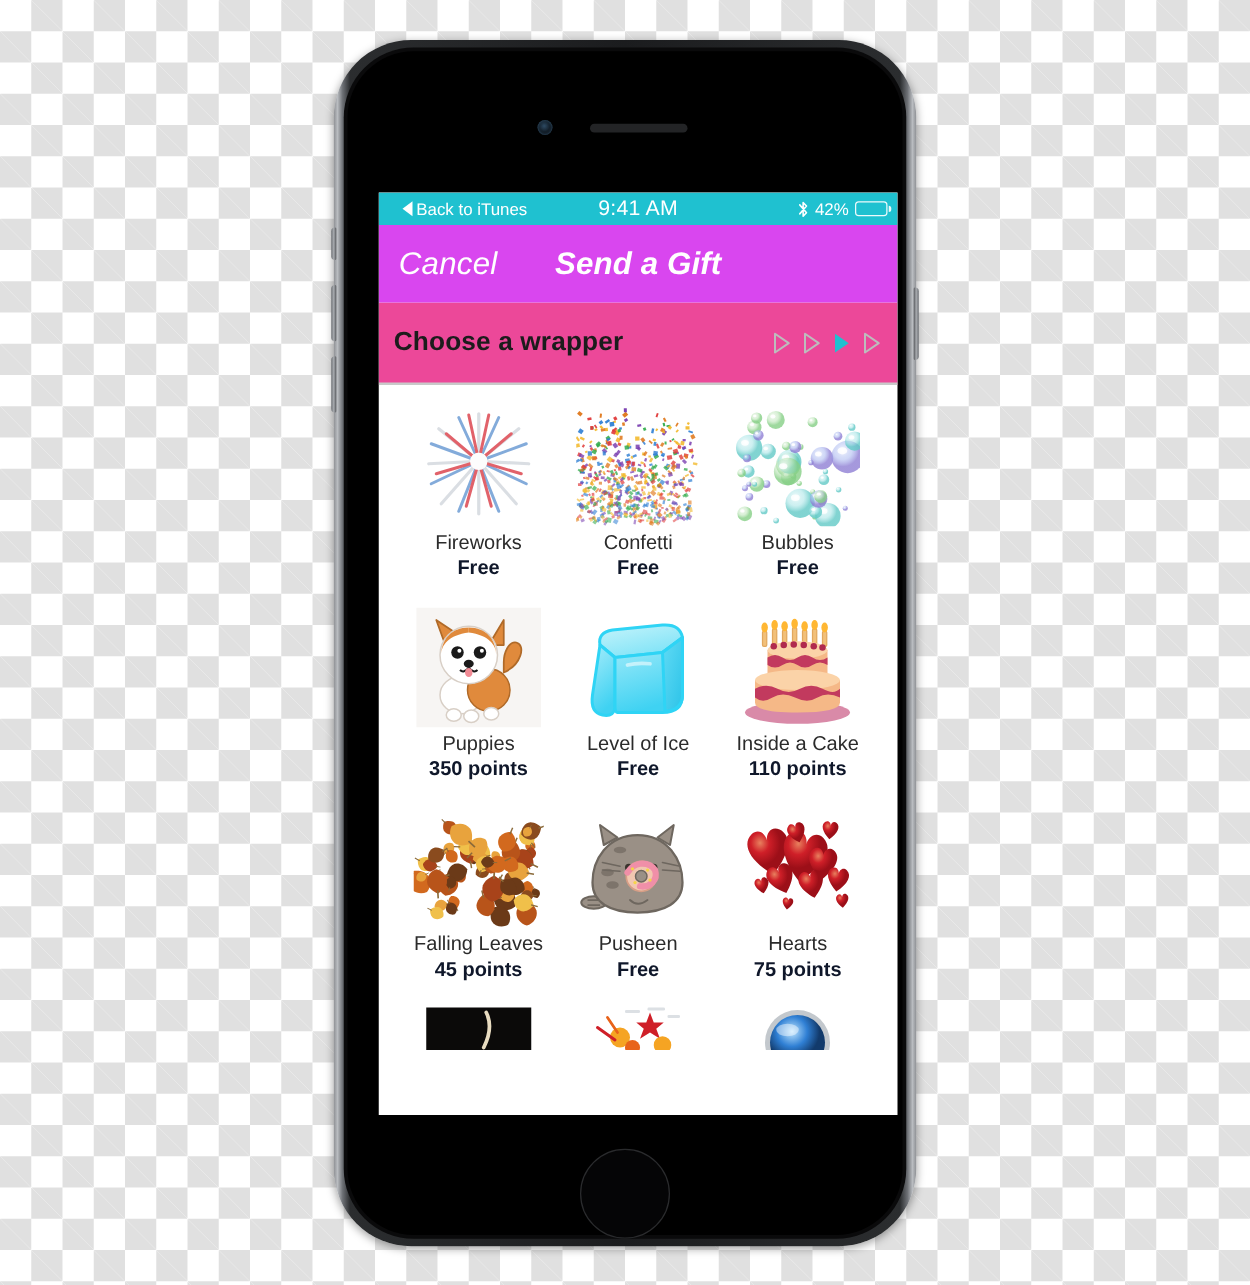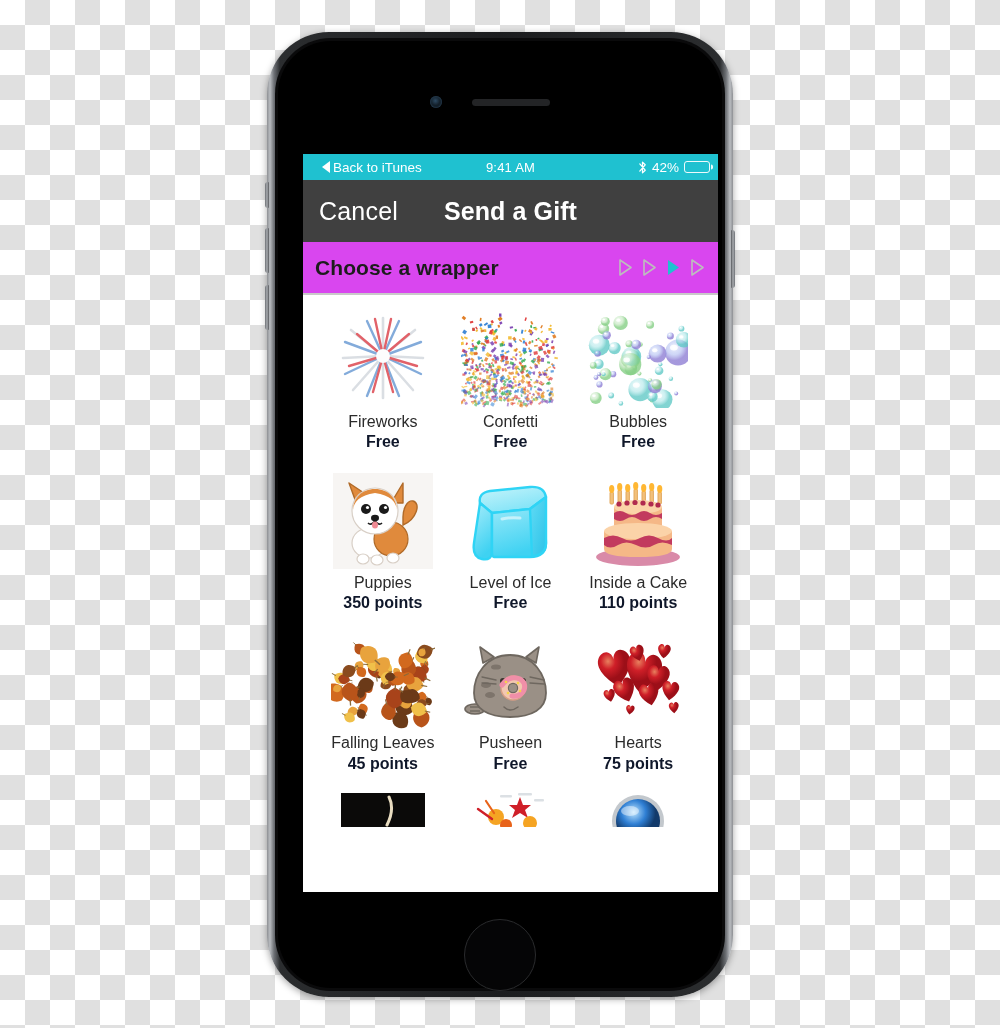"9:41 AM" .sb-time { font-size: 13px -> 17px }
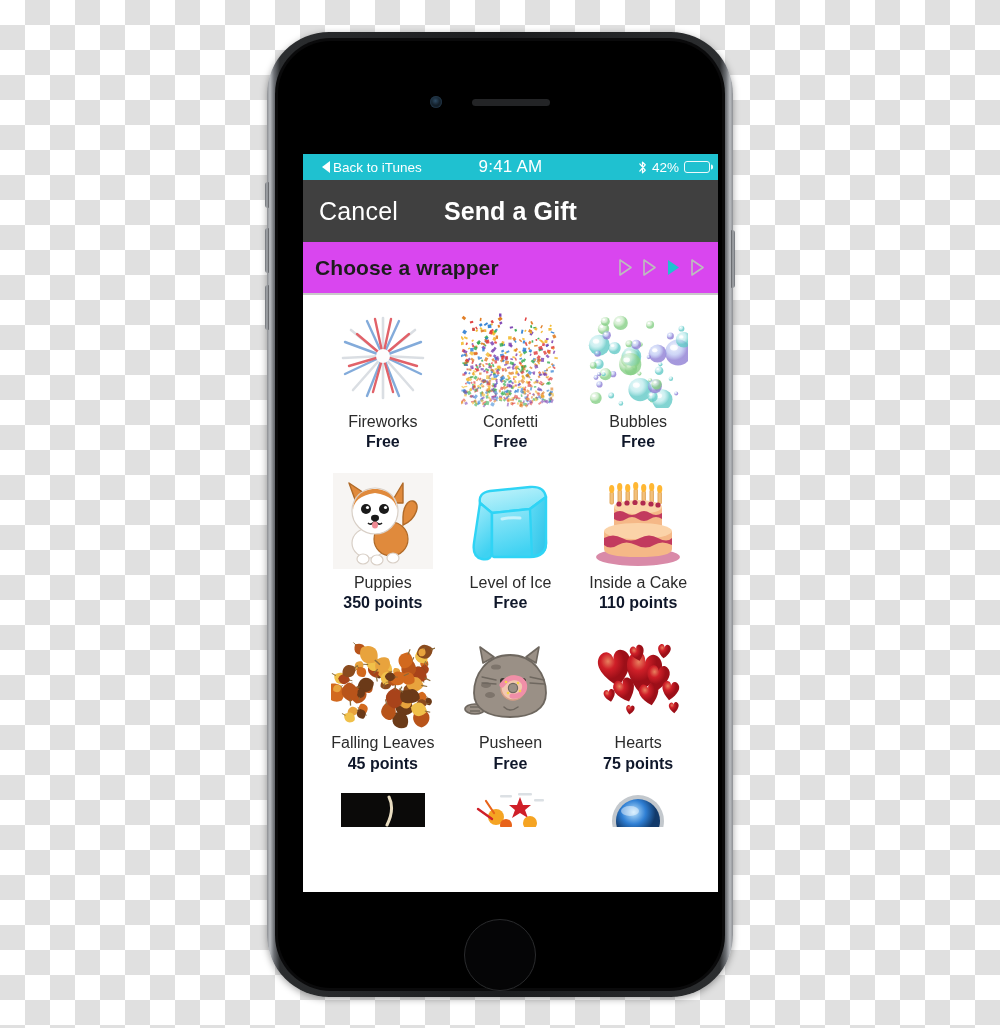"Cancel" .navbar { background: #404040 -> #d946ef; font-style: none -> italic }
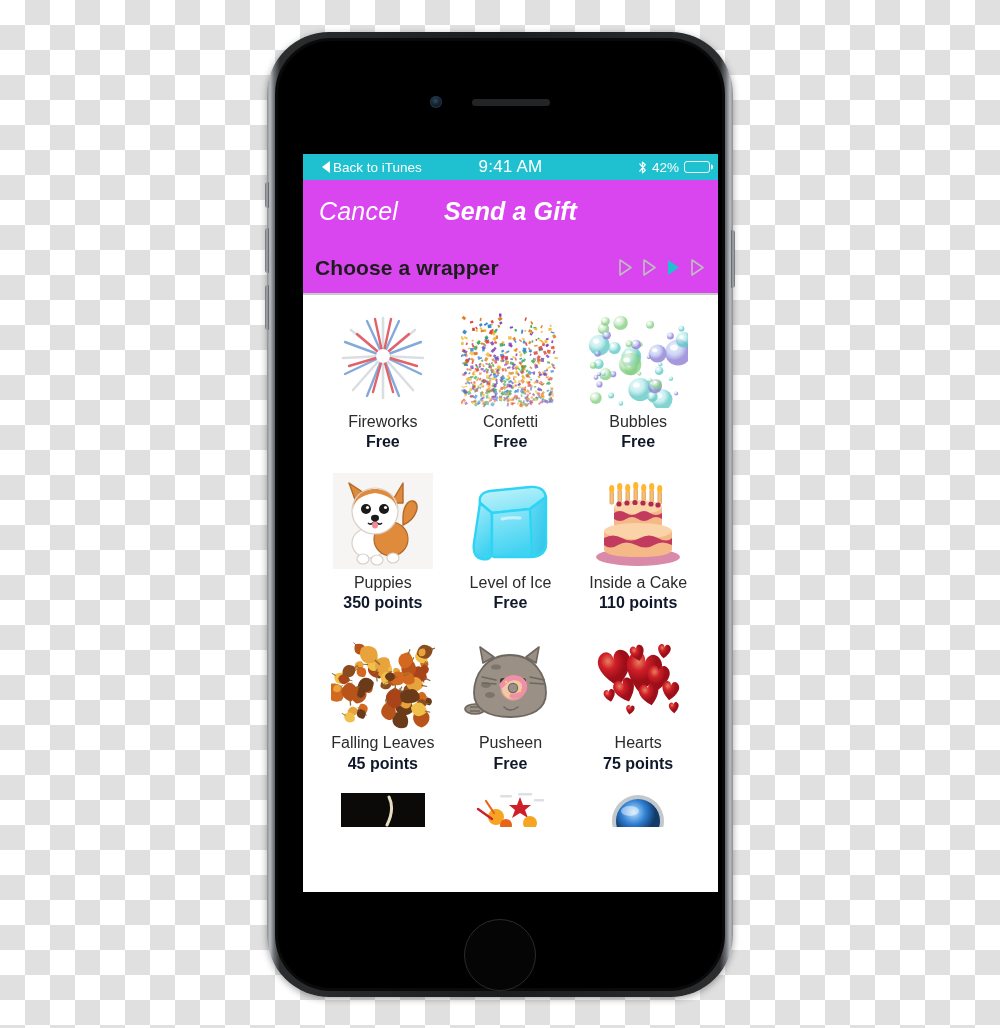"Choose a wrapper" .section-header { background: #d946ef -> #ec4899; height: 53px -> 66px }
